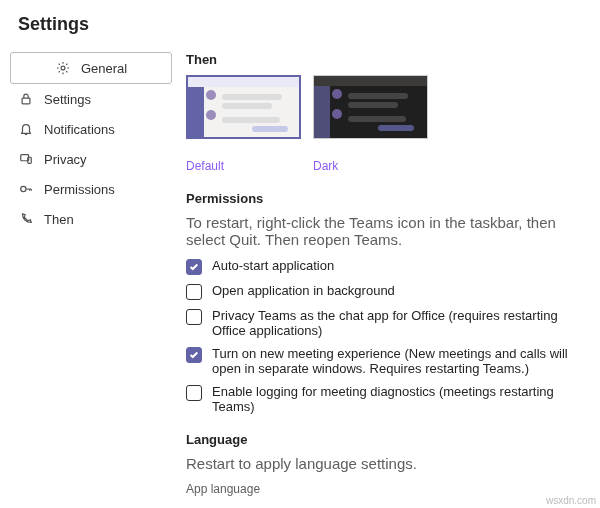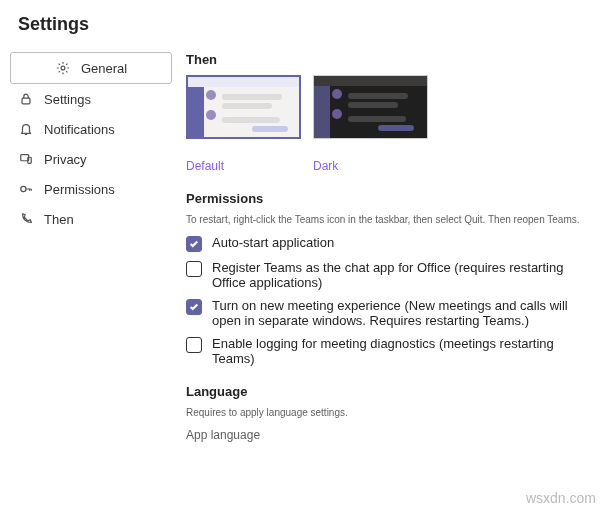"To restart, right-click the Teams" .hint { font-size: 10px -> 15px }
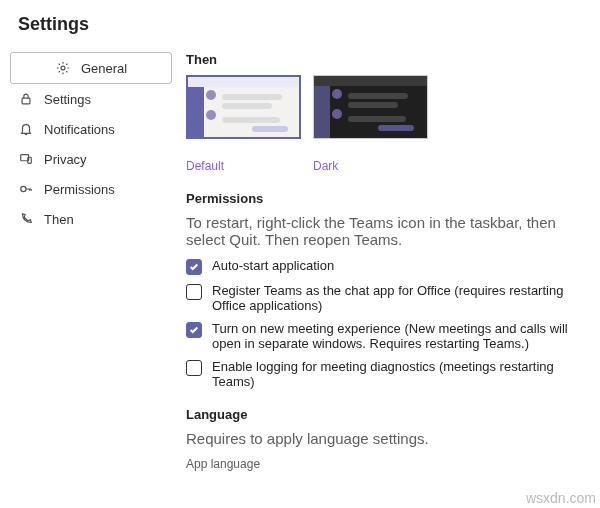"Open application in background" label.check-row { html: none -> <label> <span></span> <span>Open application in background</span> </label> }
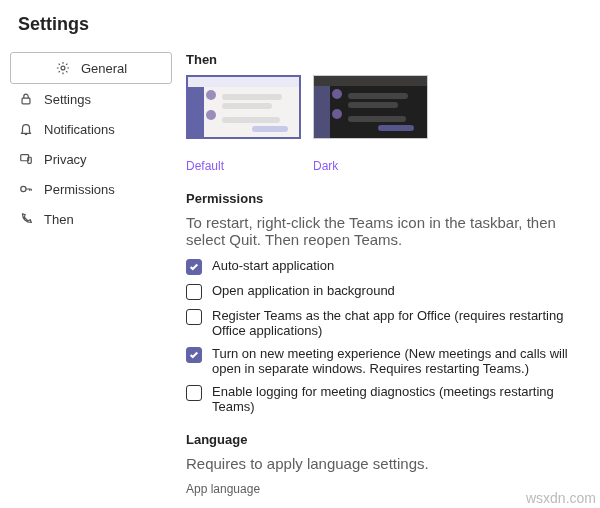"Register Teams as the chat" span { text: Register -> Privacy }
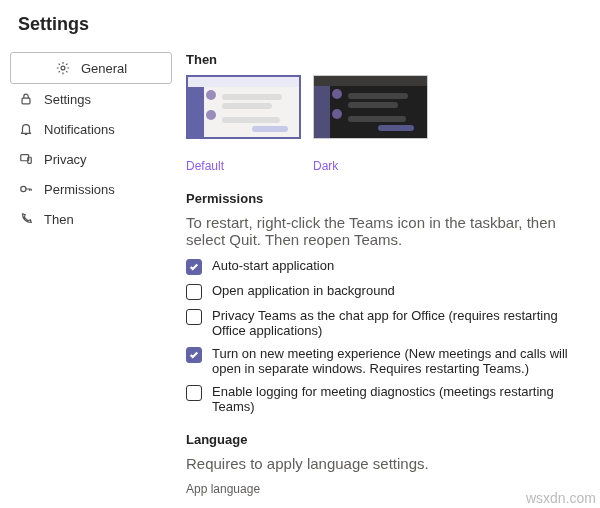"Requires to apply language settings." div.hint { text: Requires -> Restart }
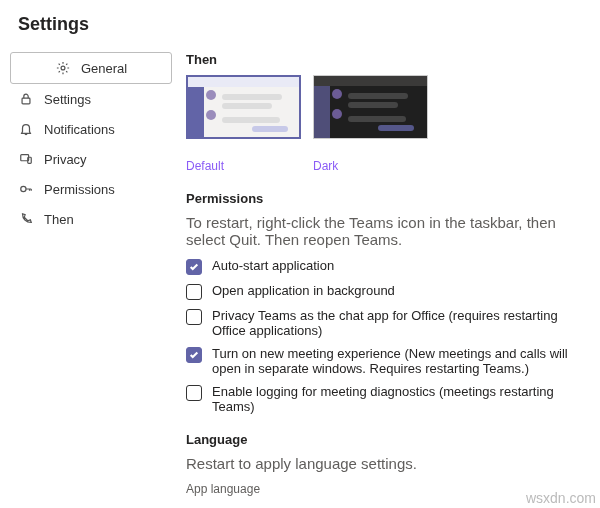"wsxdn.com" .footer-watermark { font-size: 14px -> 10px }
